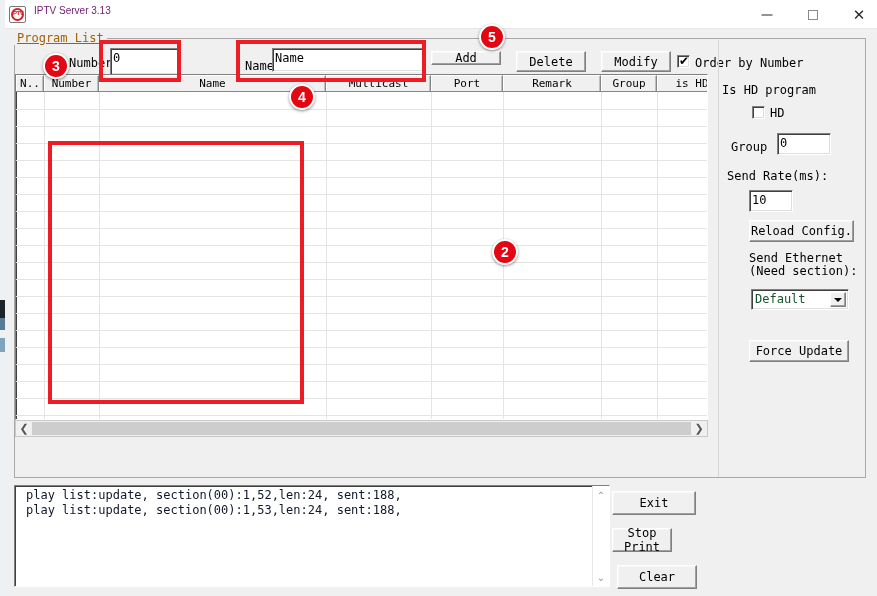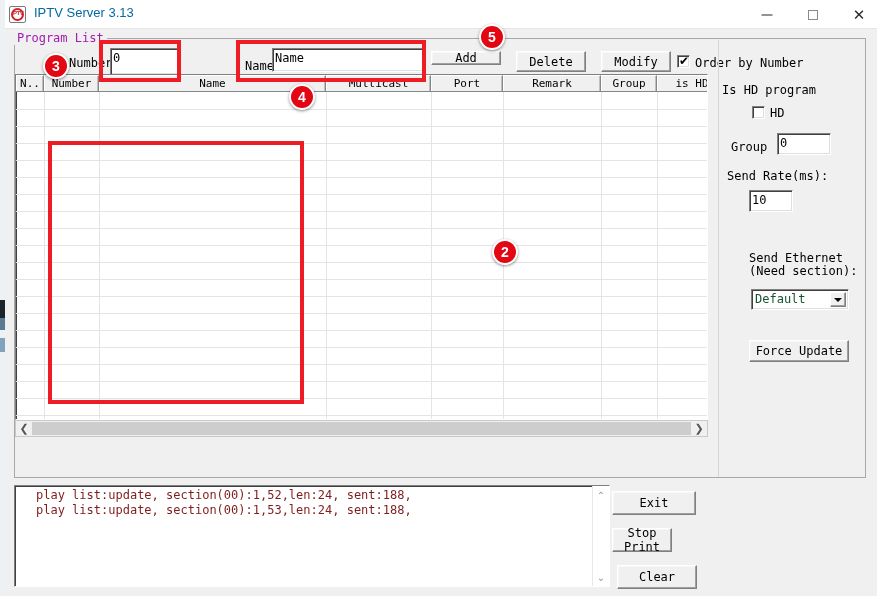"IPTV Server 3.13" .title-text { color: #0369a1 -> #701a75; font-size: 13px -> 10px }
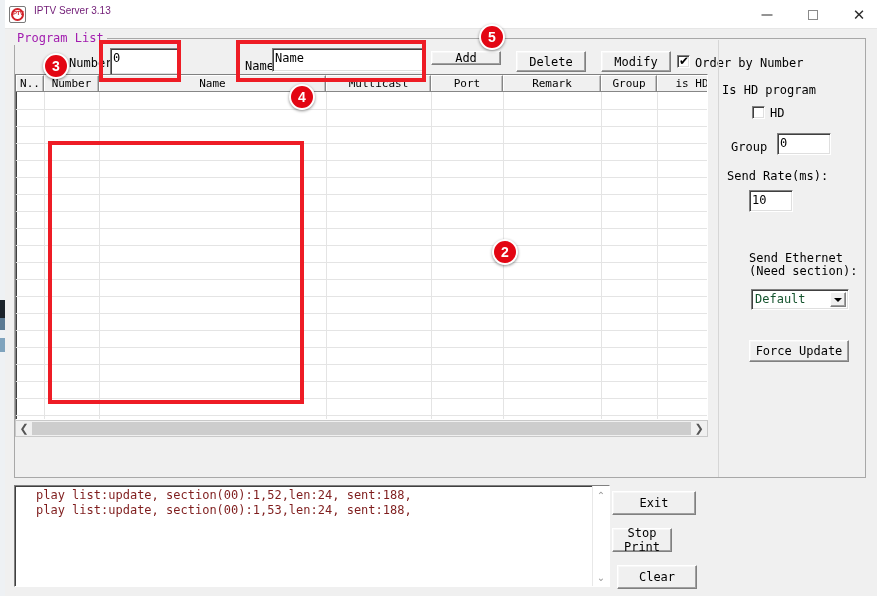"Program List" .groupbox-title { color: #a21caf -> #a16207; text-decoration: none -> underline }
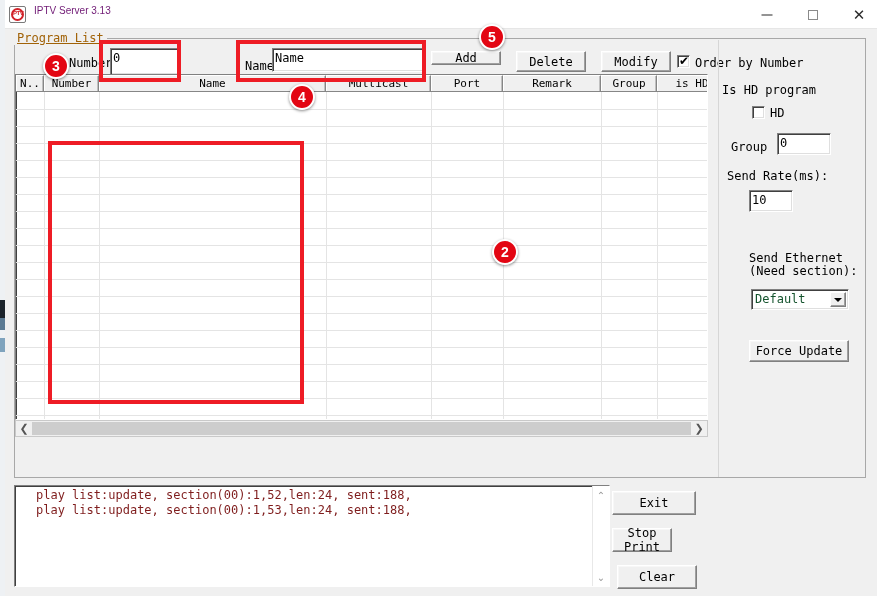"Reload Config." div.btn { html: none -> <div>Reload Config.</div> }
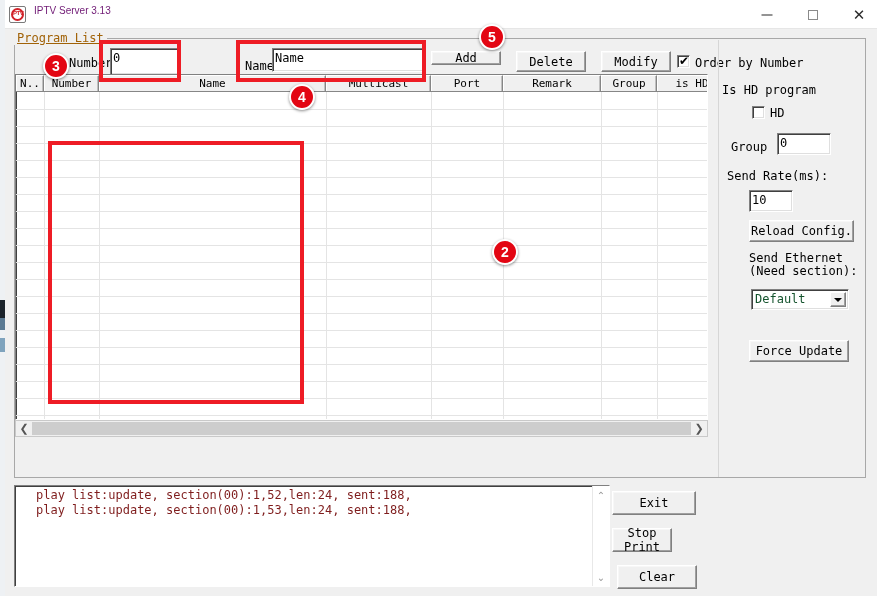"play list:update," .logtext { color: #7f1d1d -> #0f172a; left: 21px -> 11px }
